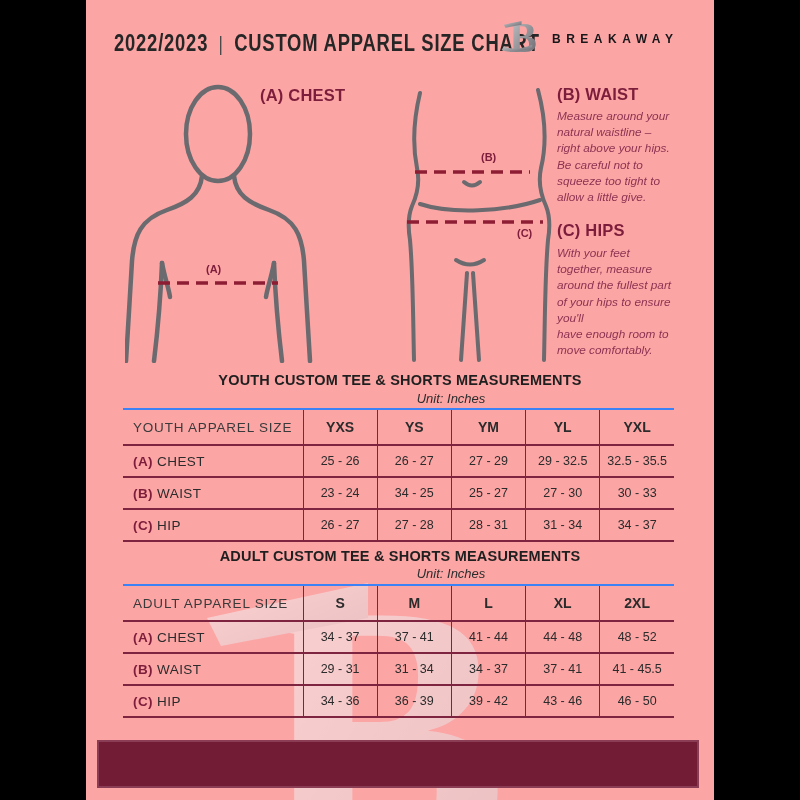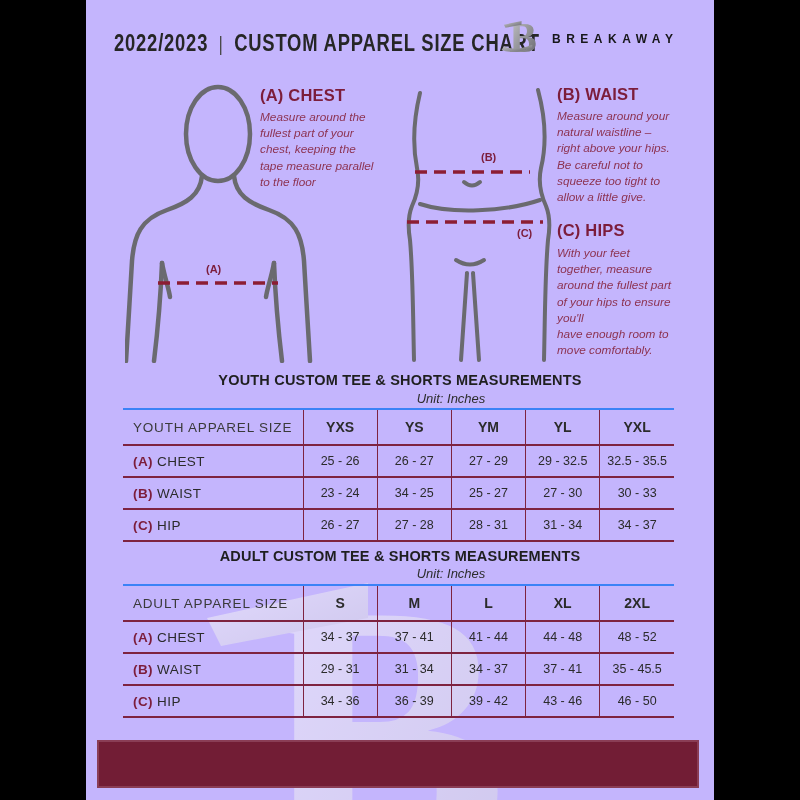"2022/2023" .content { background: #c4b5fd -> #fca5a5 }
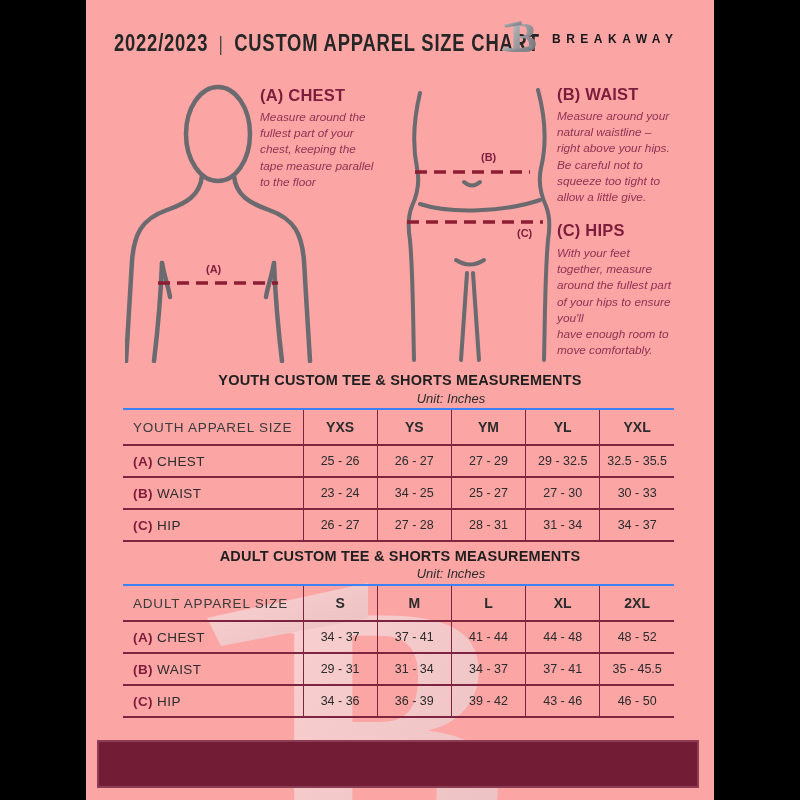"Measure around the" div.abs { html: <div>Measure around the fullest part of your chest, keeping the tape measure parallel to the floor</div> -> none }
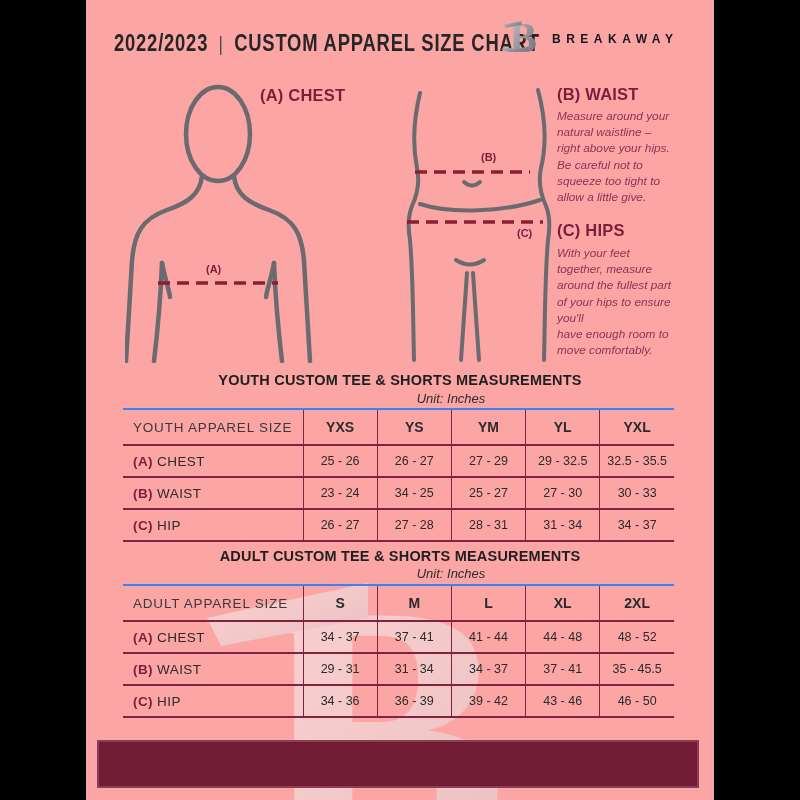"35 - 45.5" td { text: 35 -> 41 }
